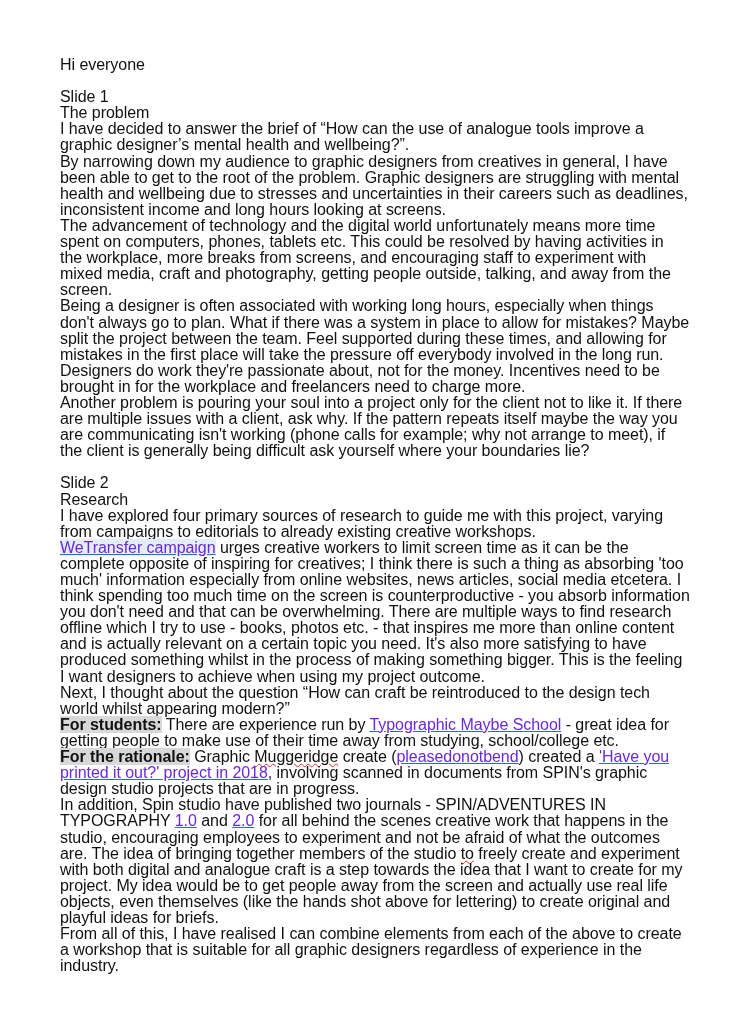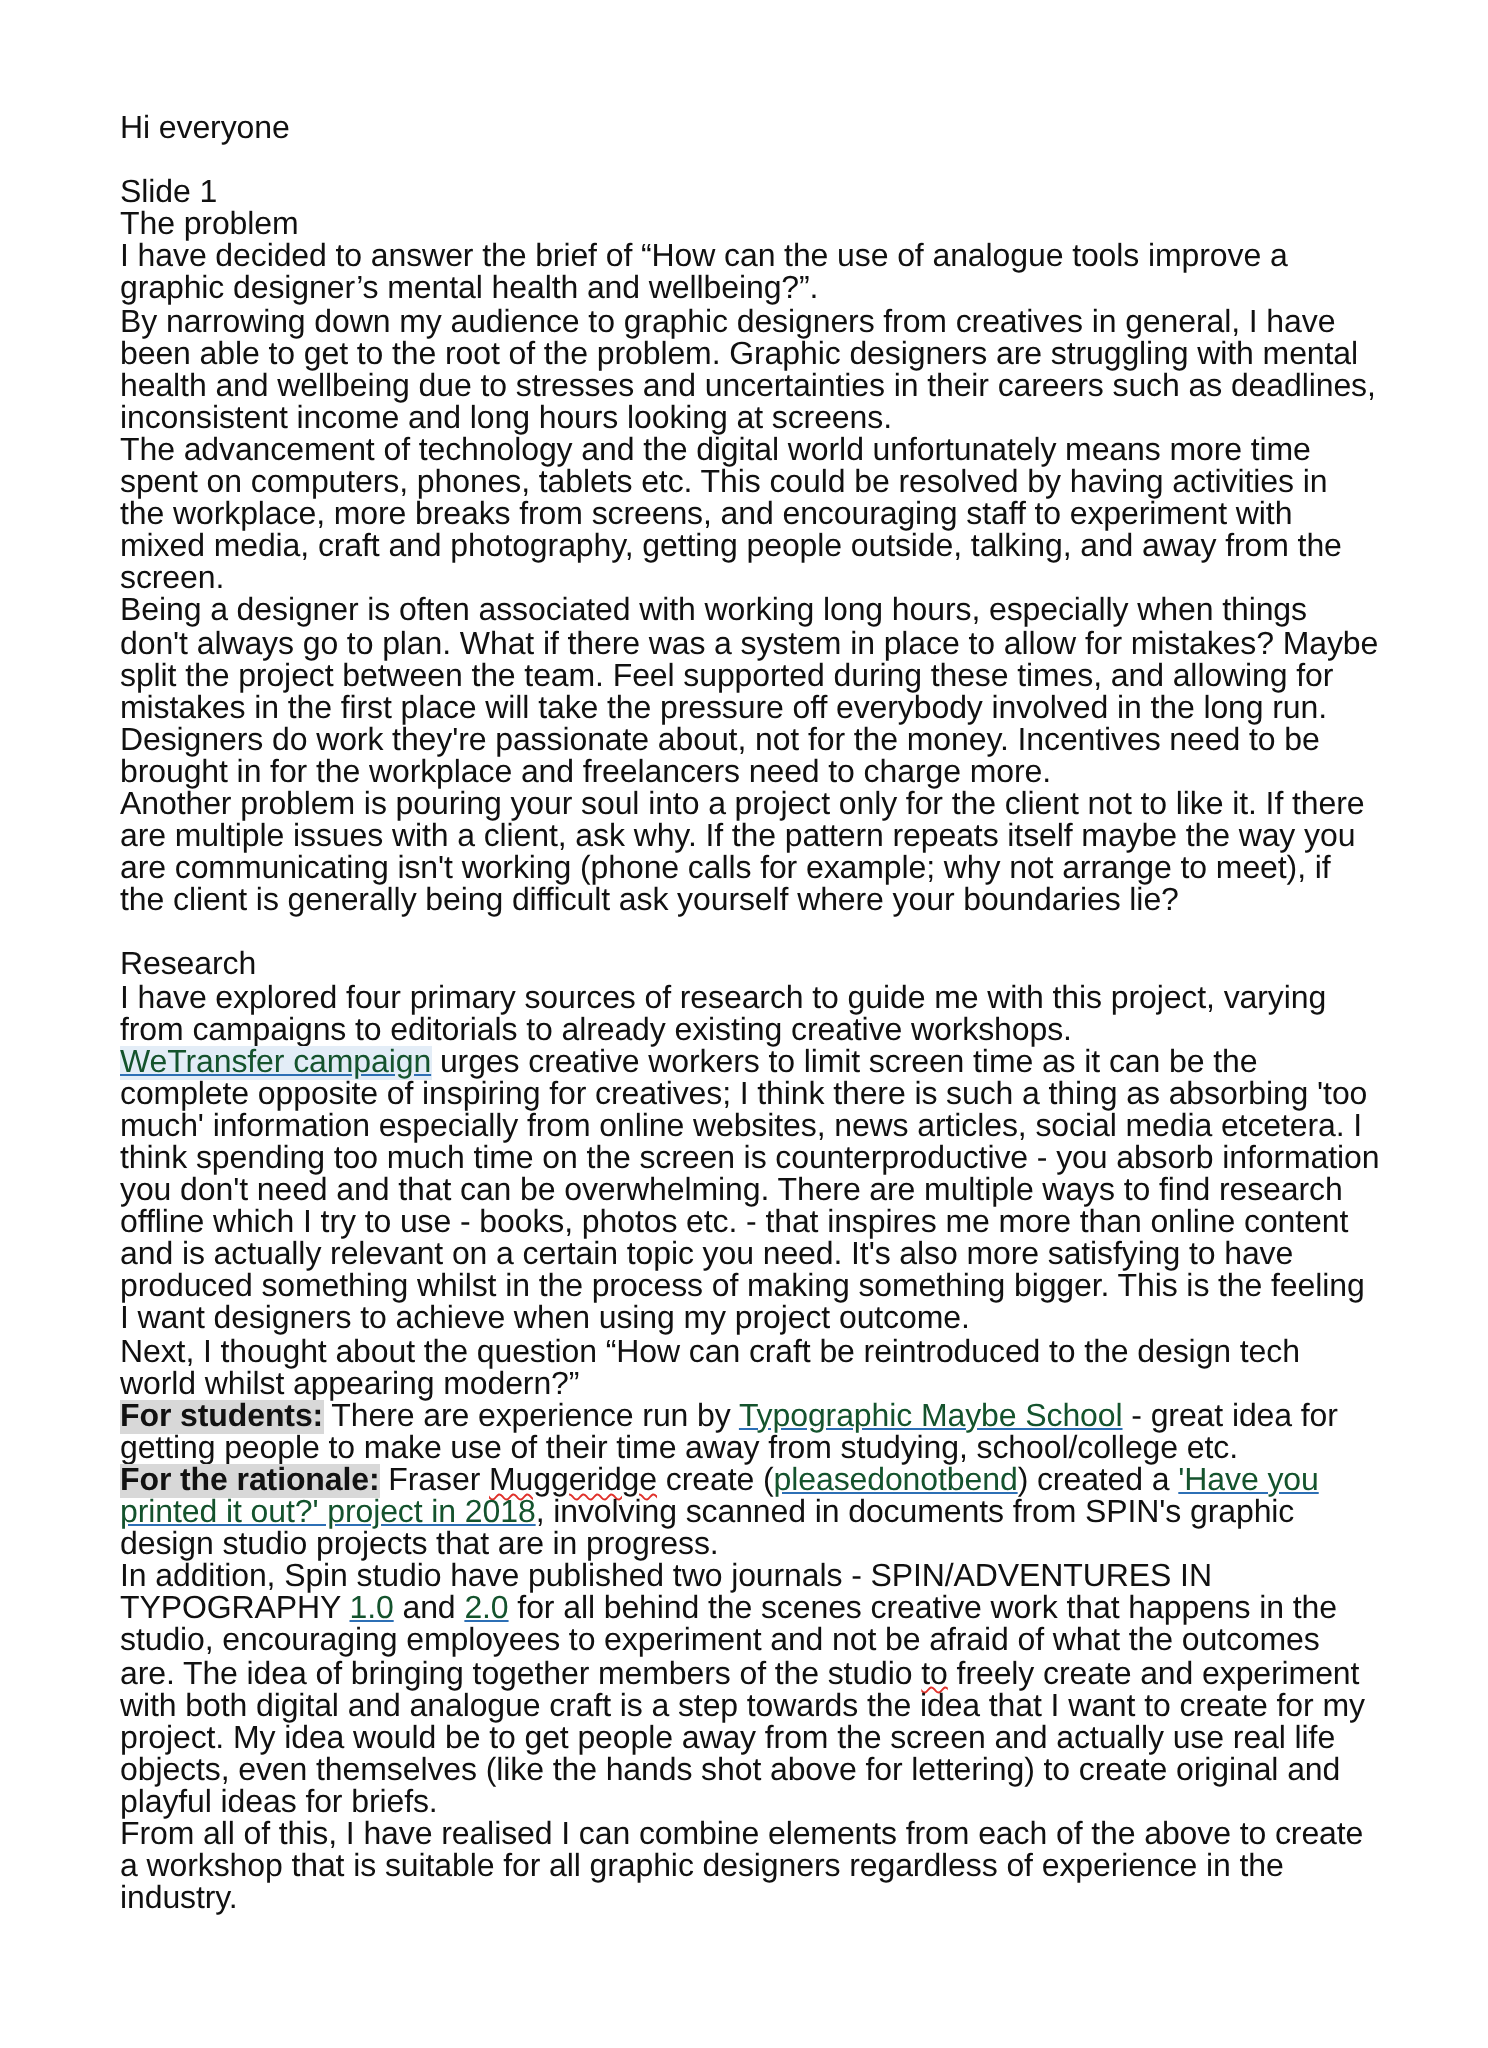"Slide 2" p { html: none -> <p>Slide 2</p> }
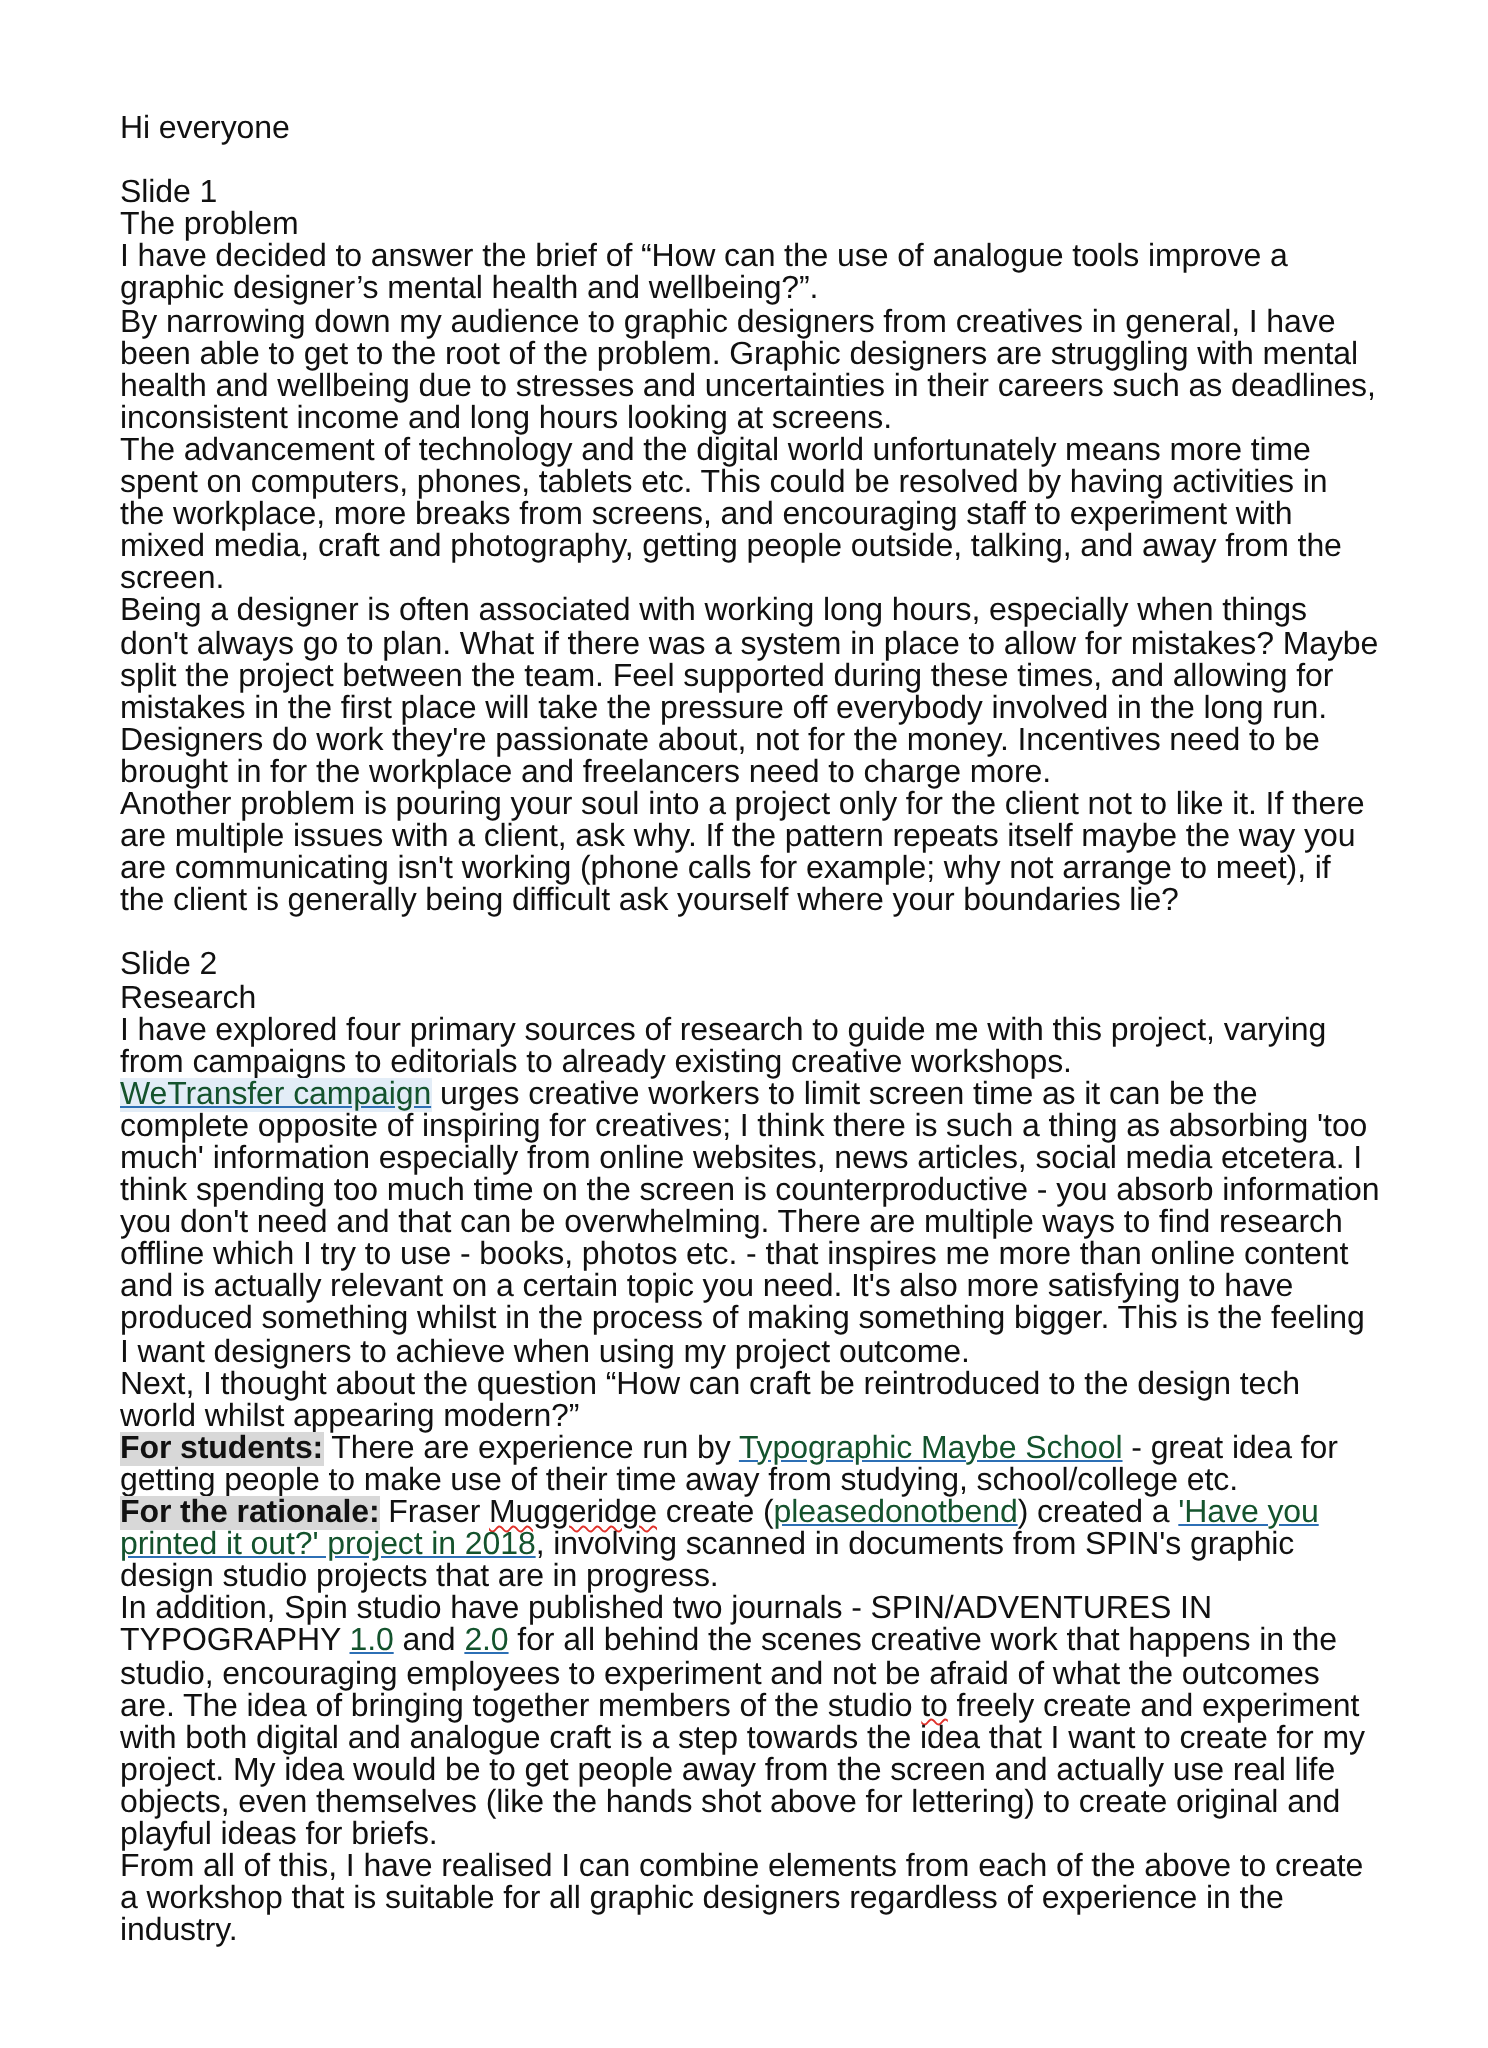"WeTransfer campaign" .link { color: #14532d -> #6d28d9 }
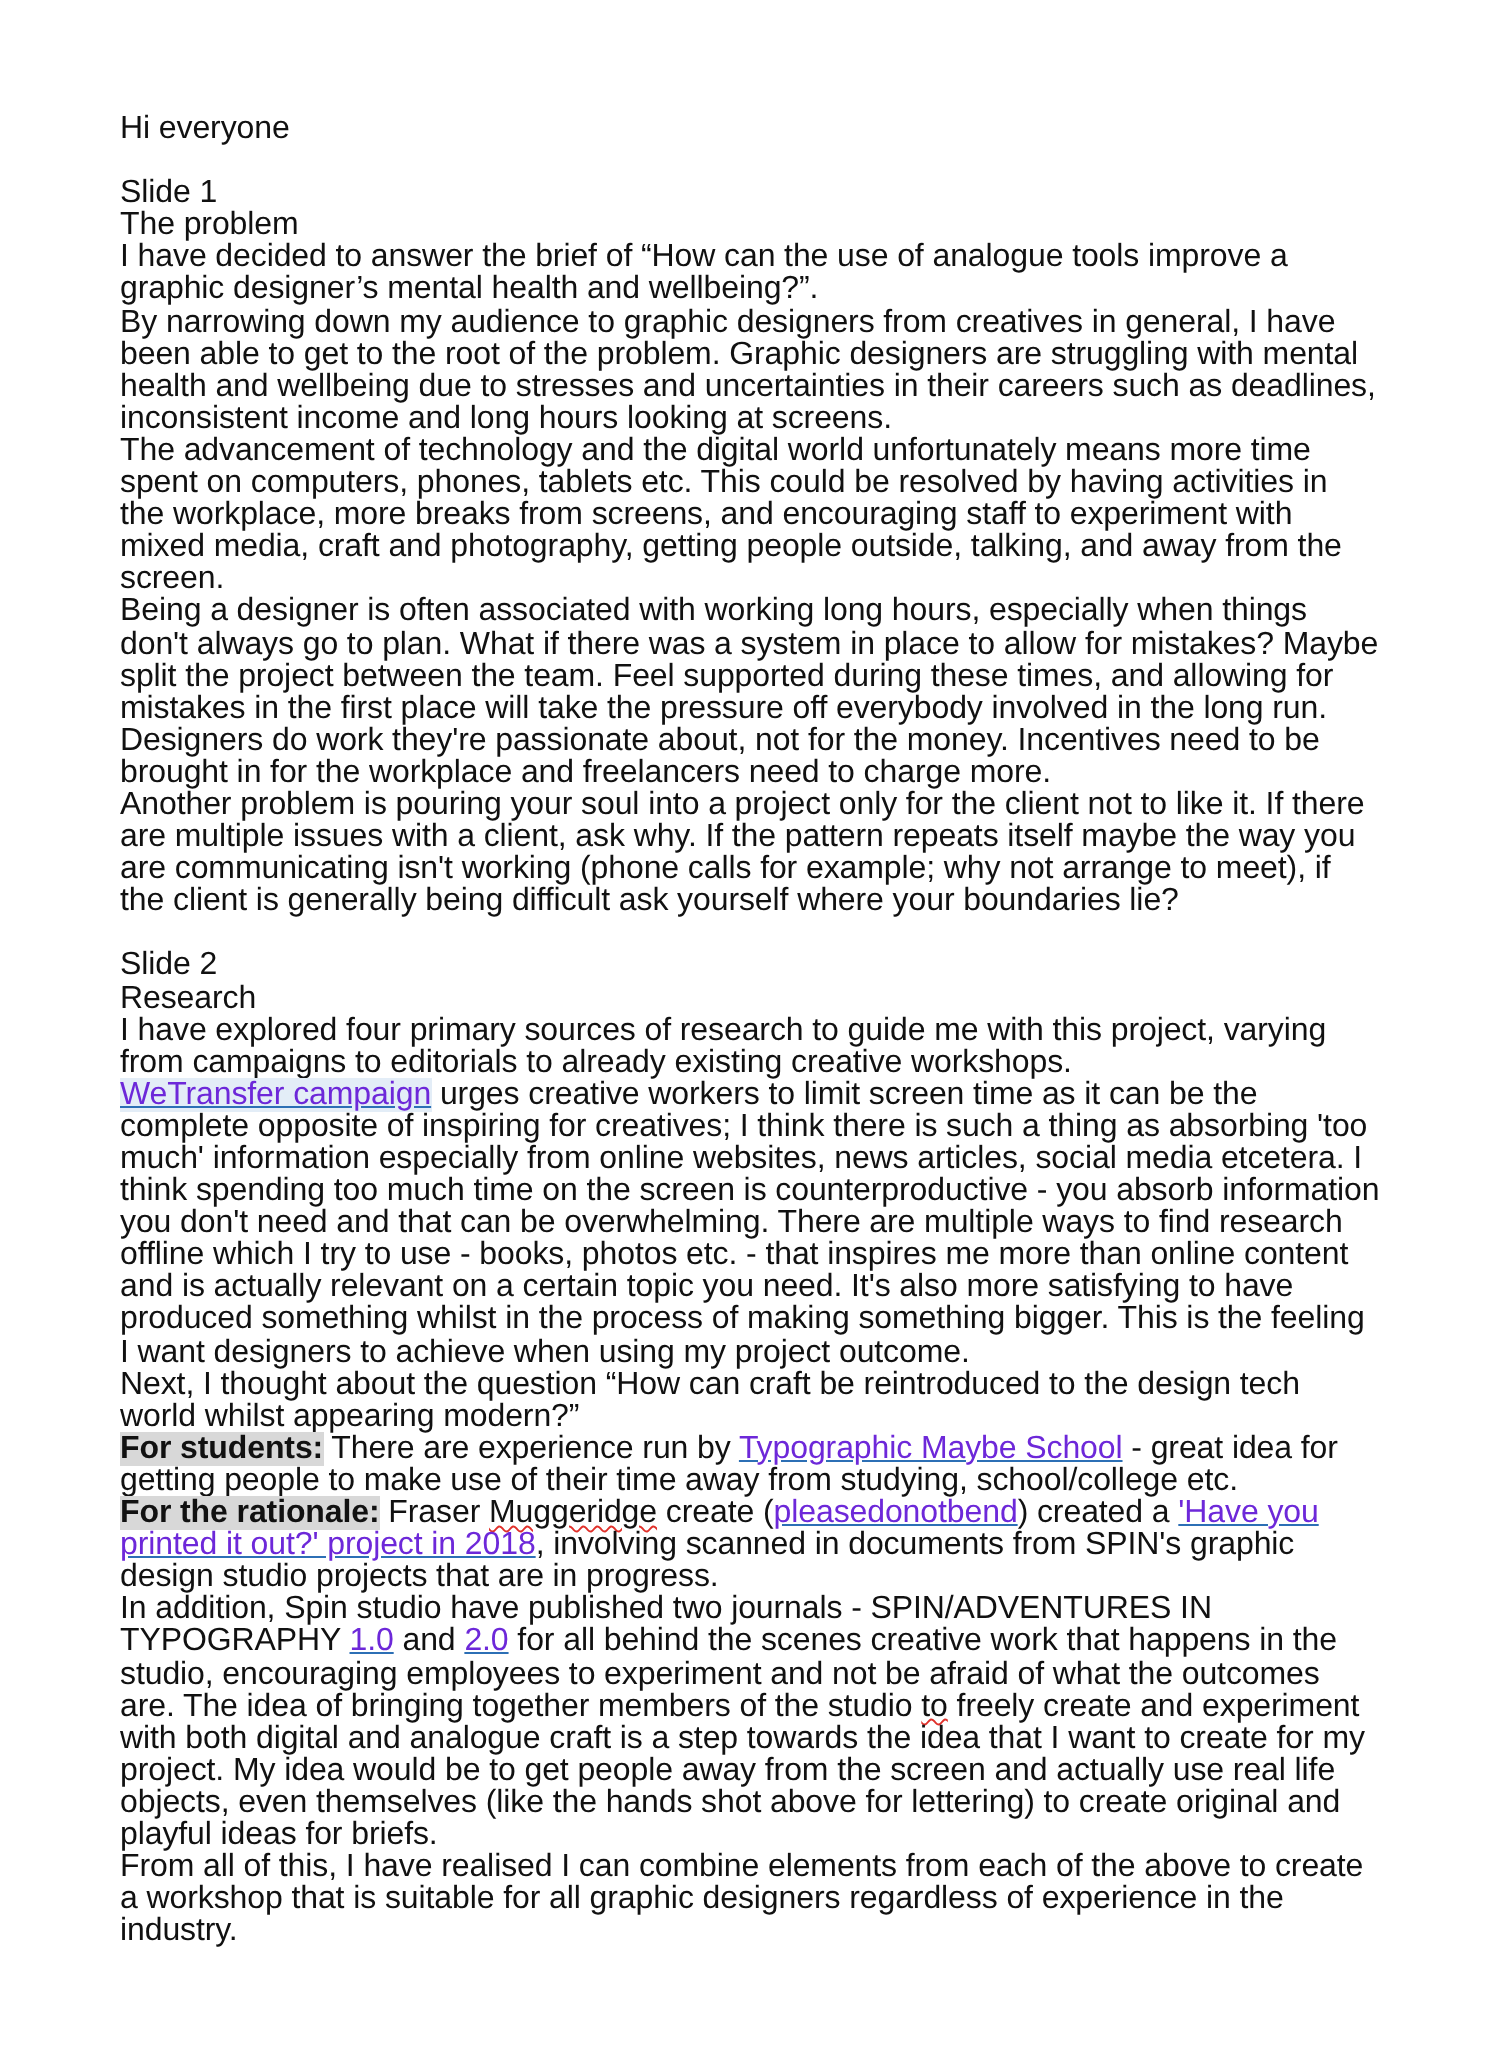"Fraser" span { text: Fraser -> Graphic }
